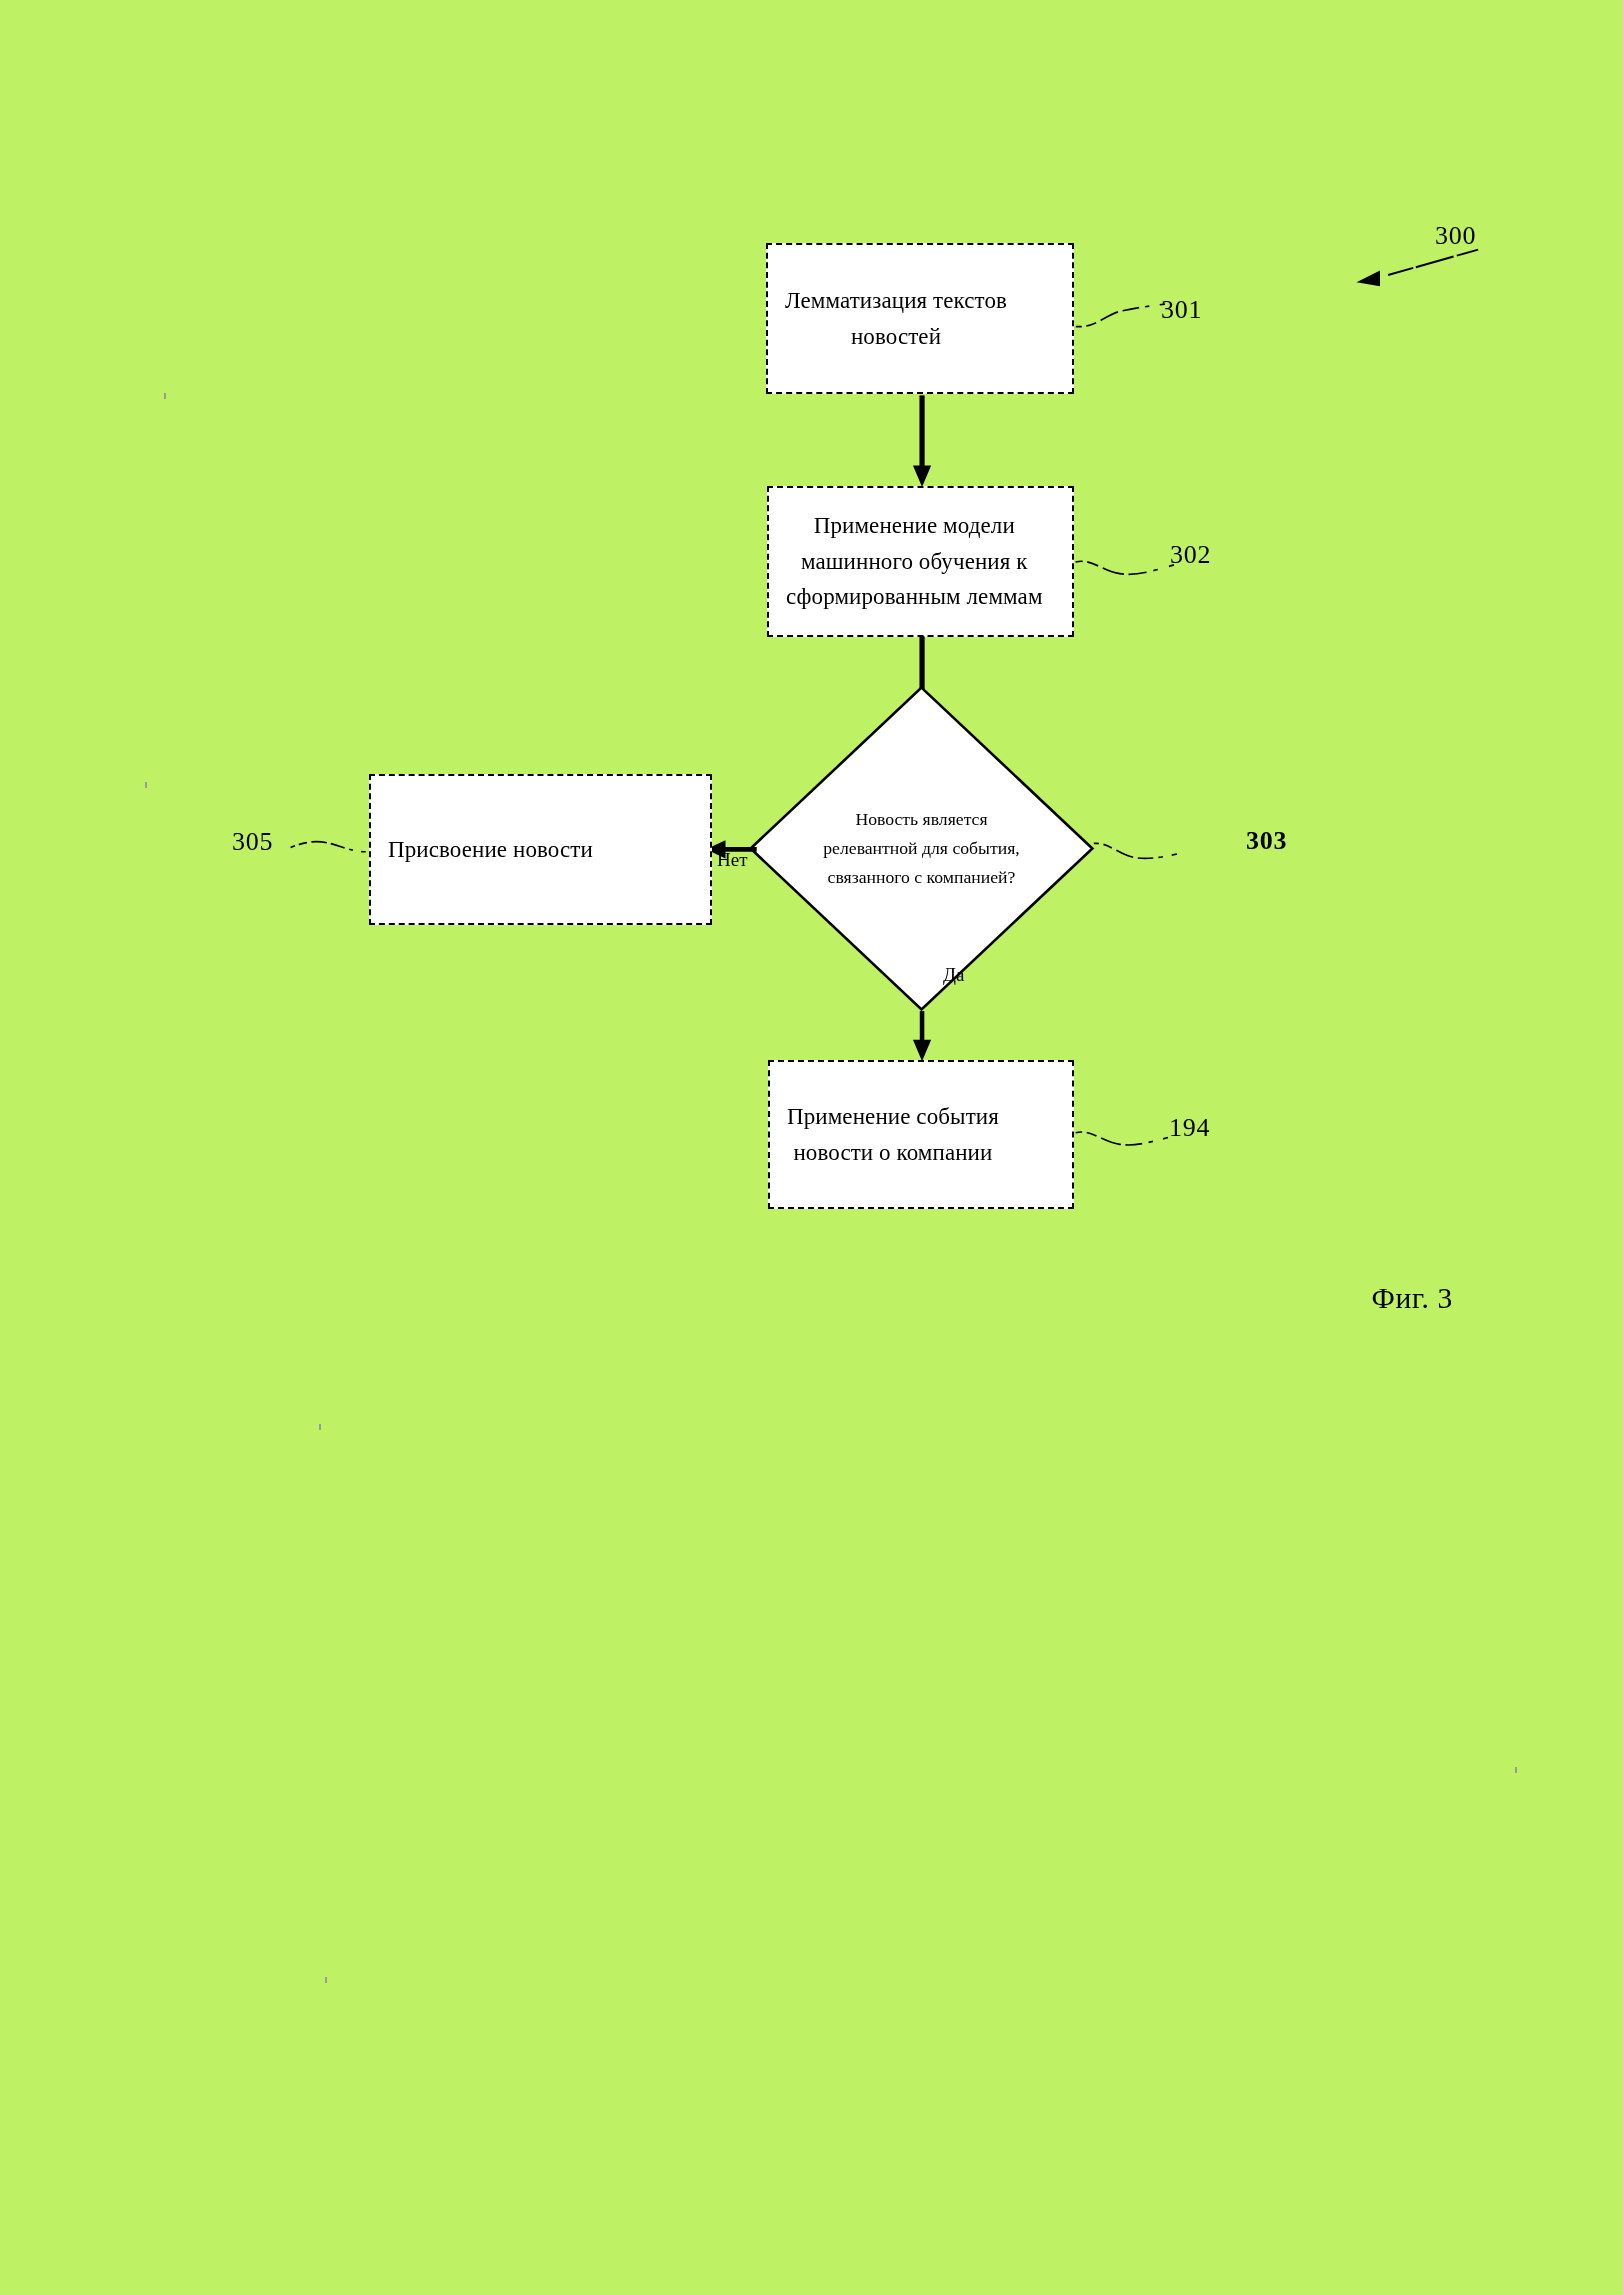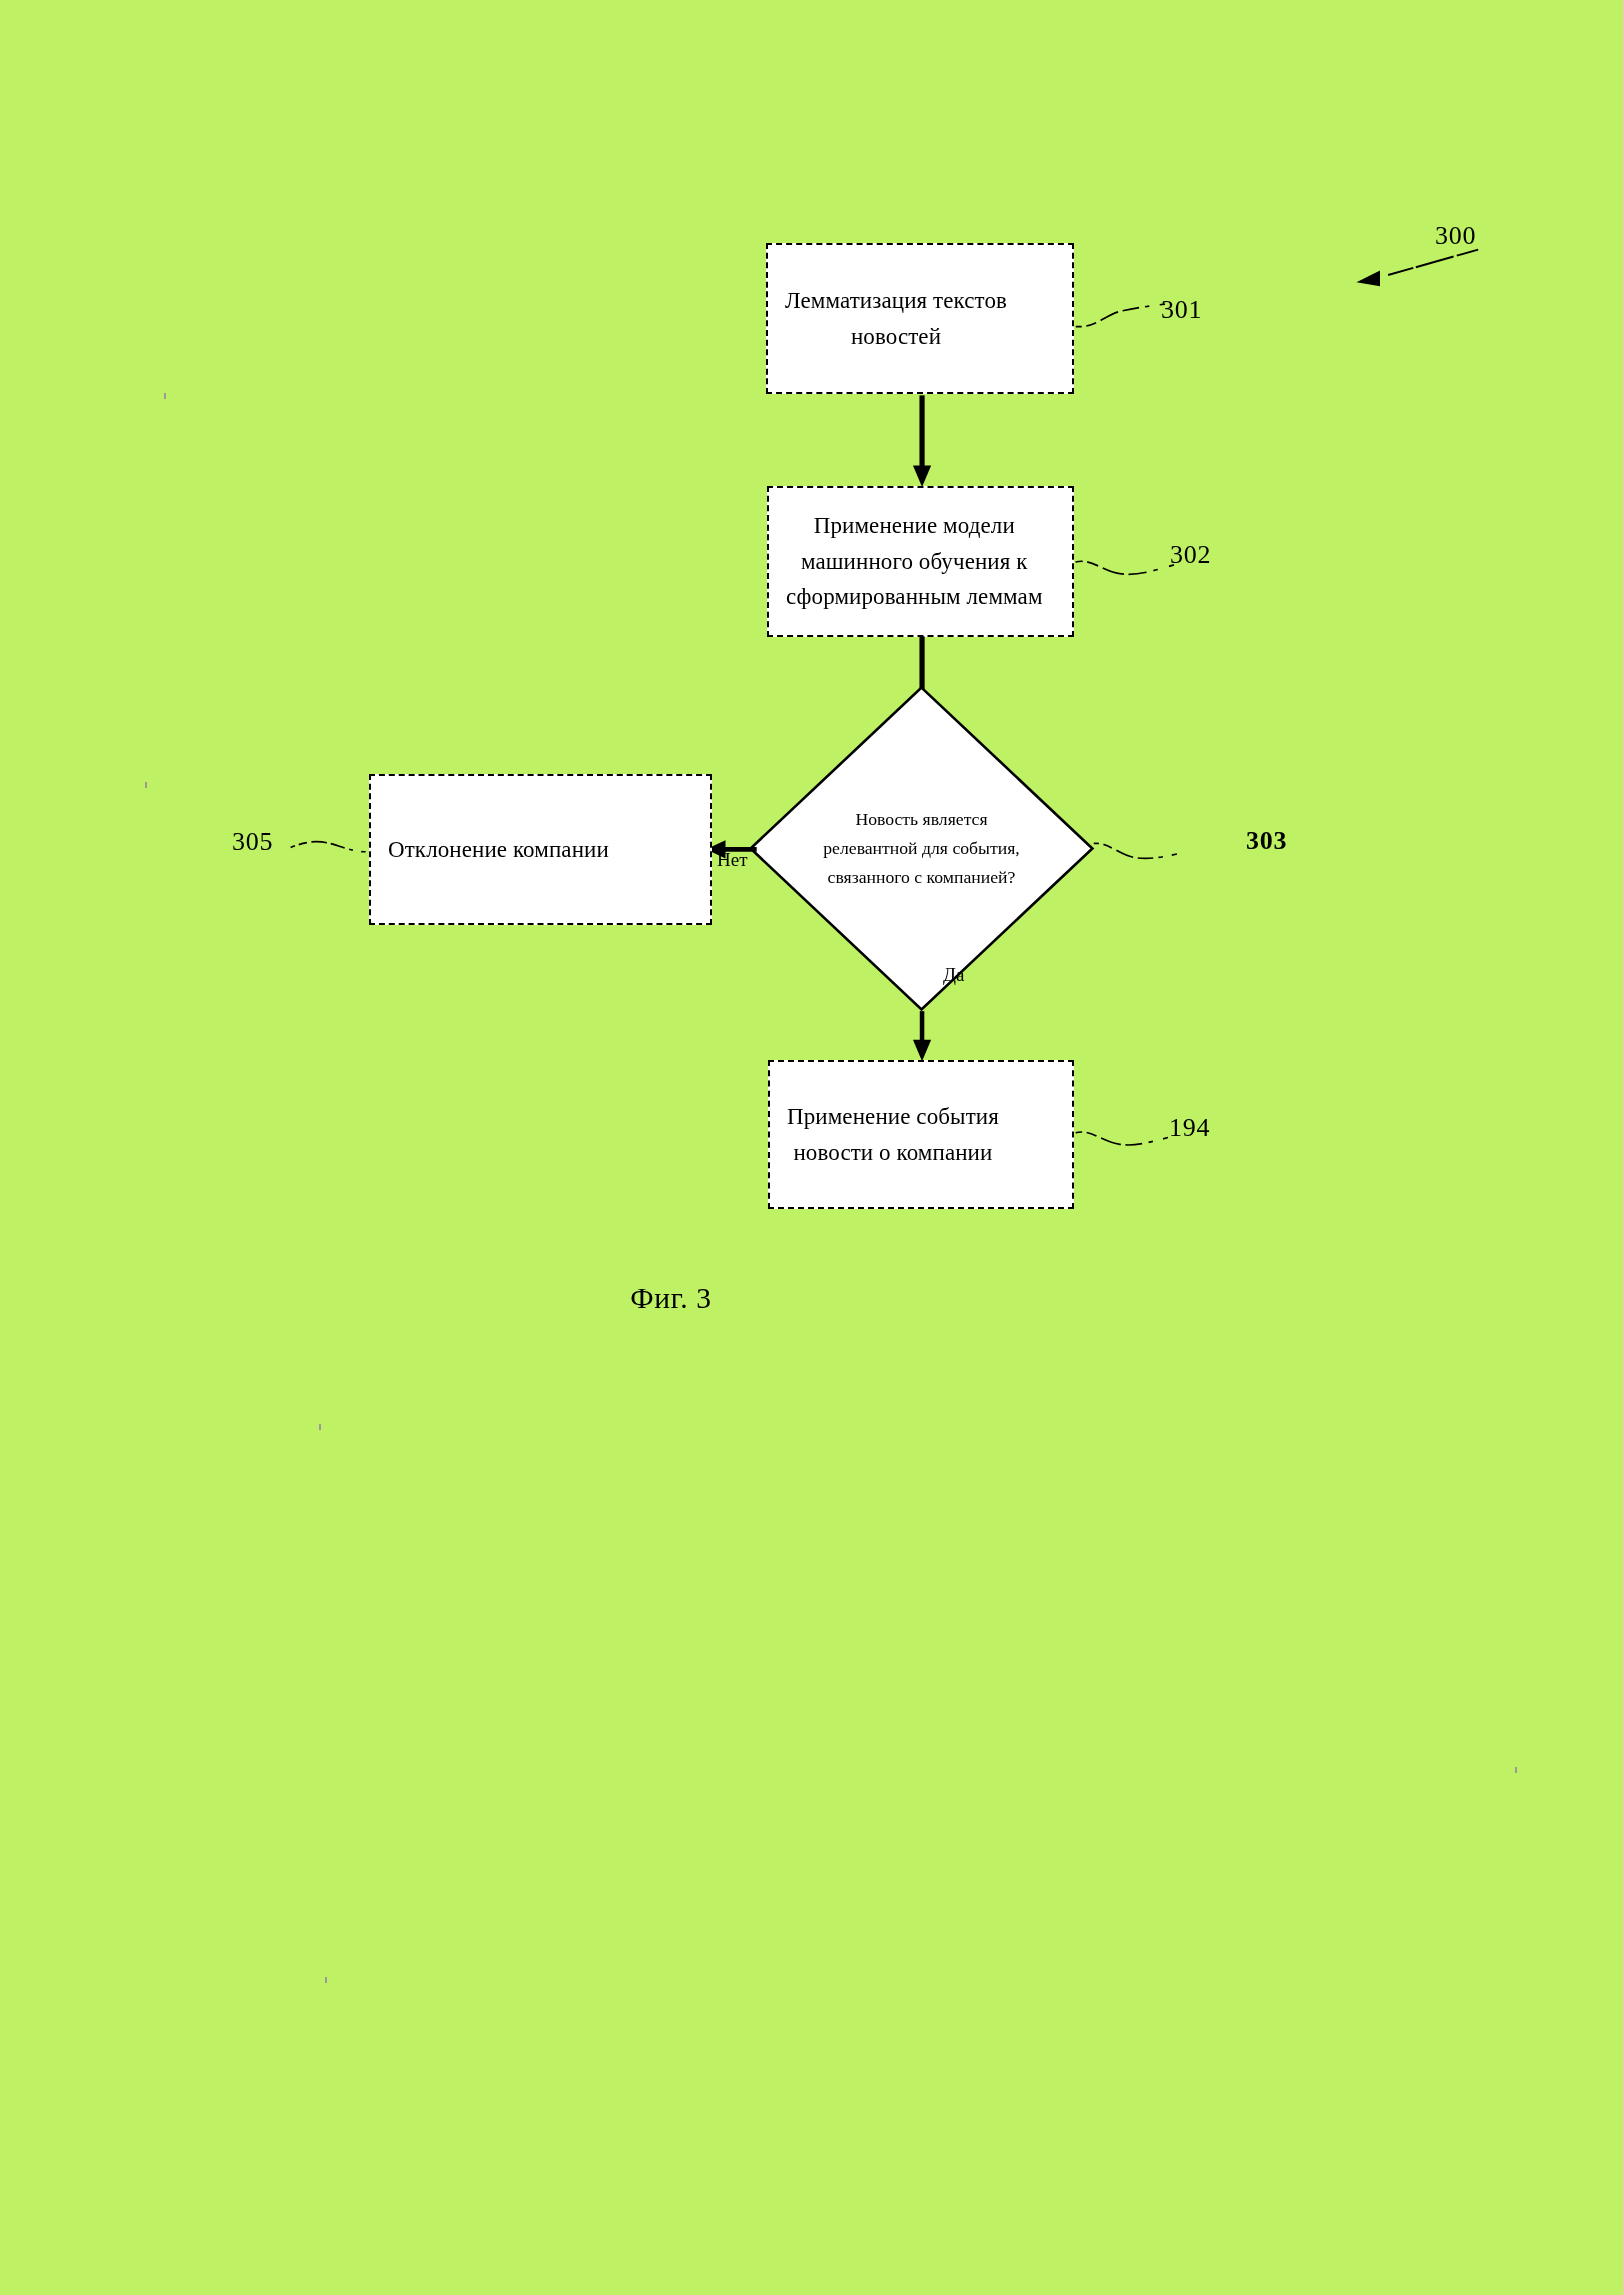"Отклонение компании" div.ptext { text: Отклонение компании -> Присвоение новости }
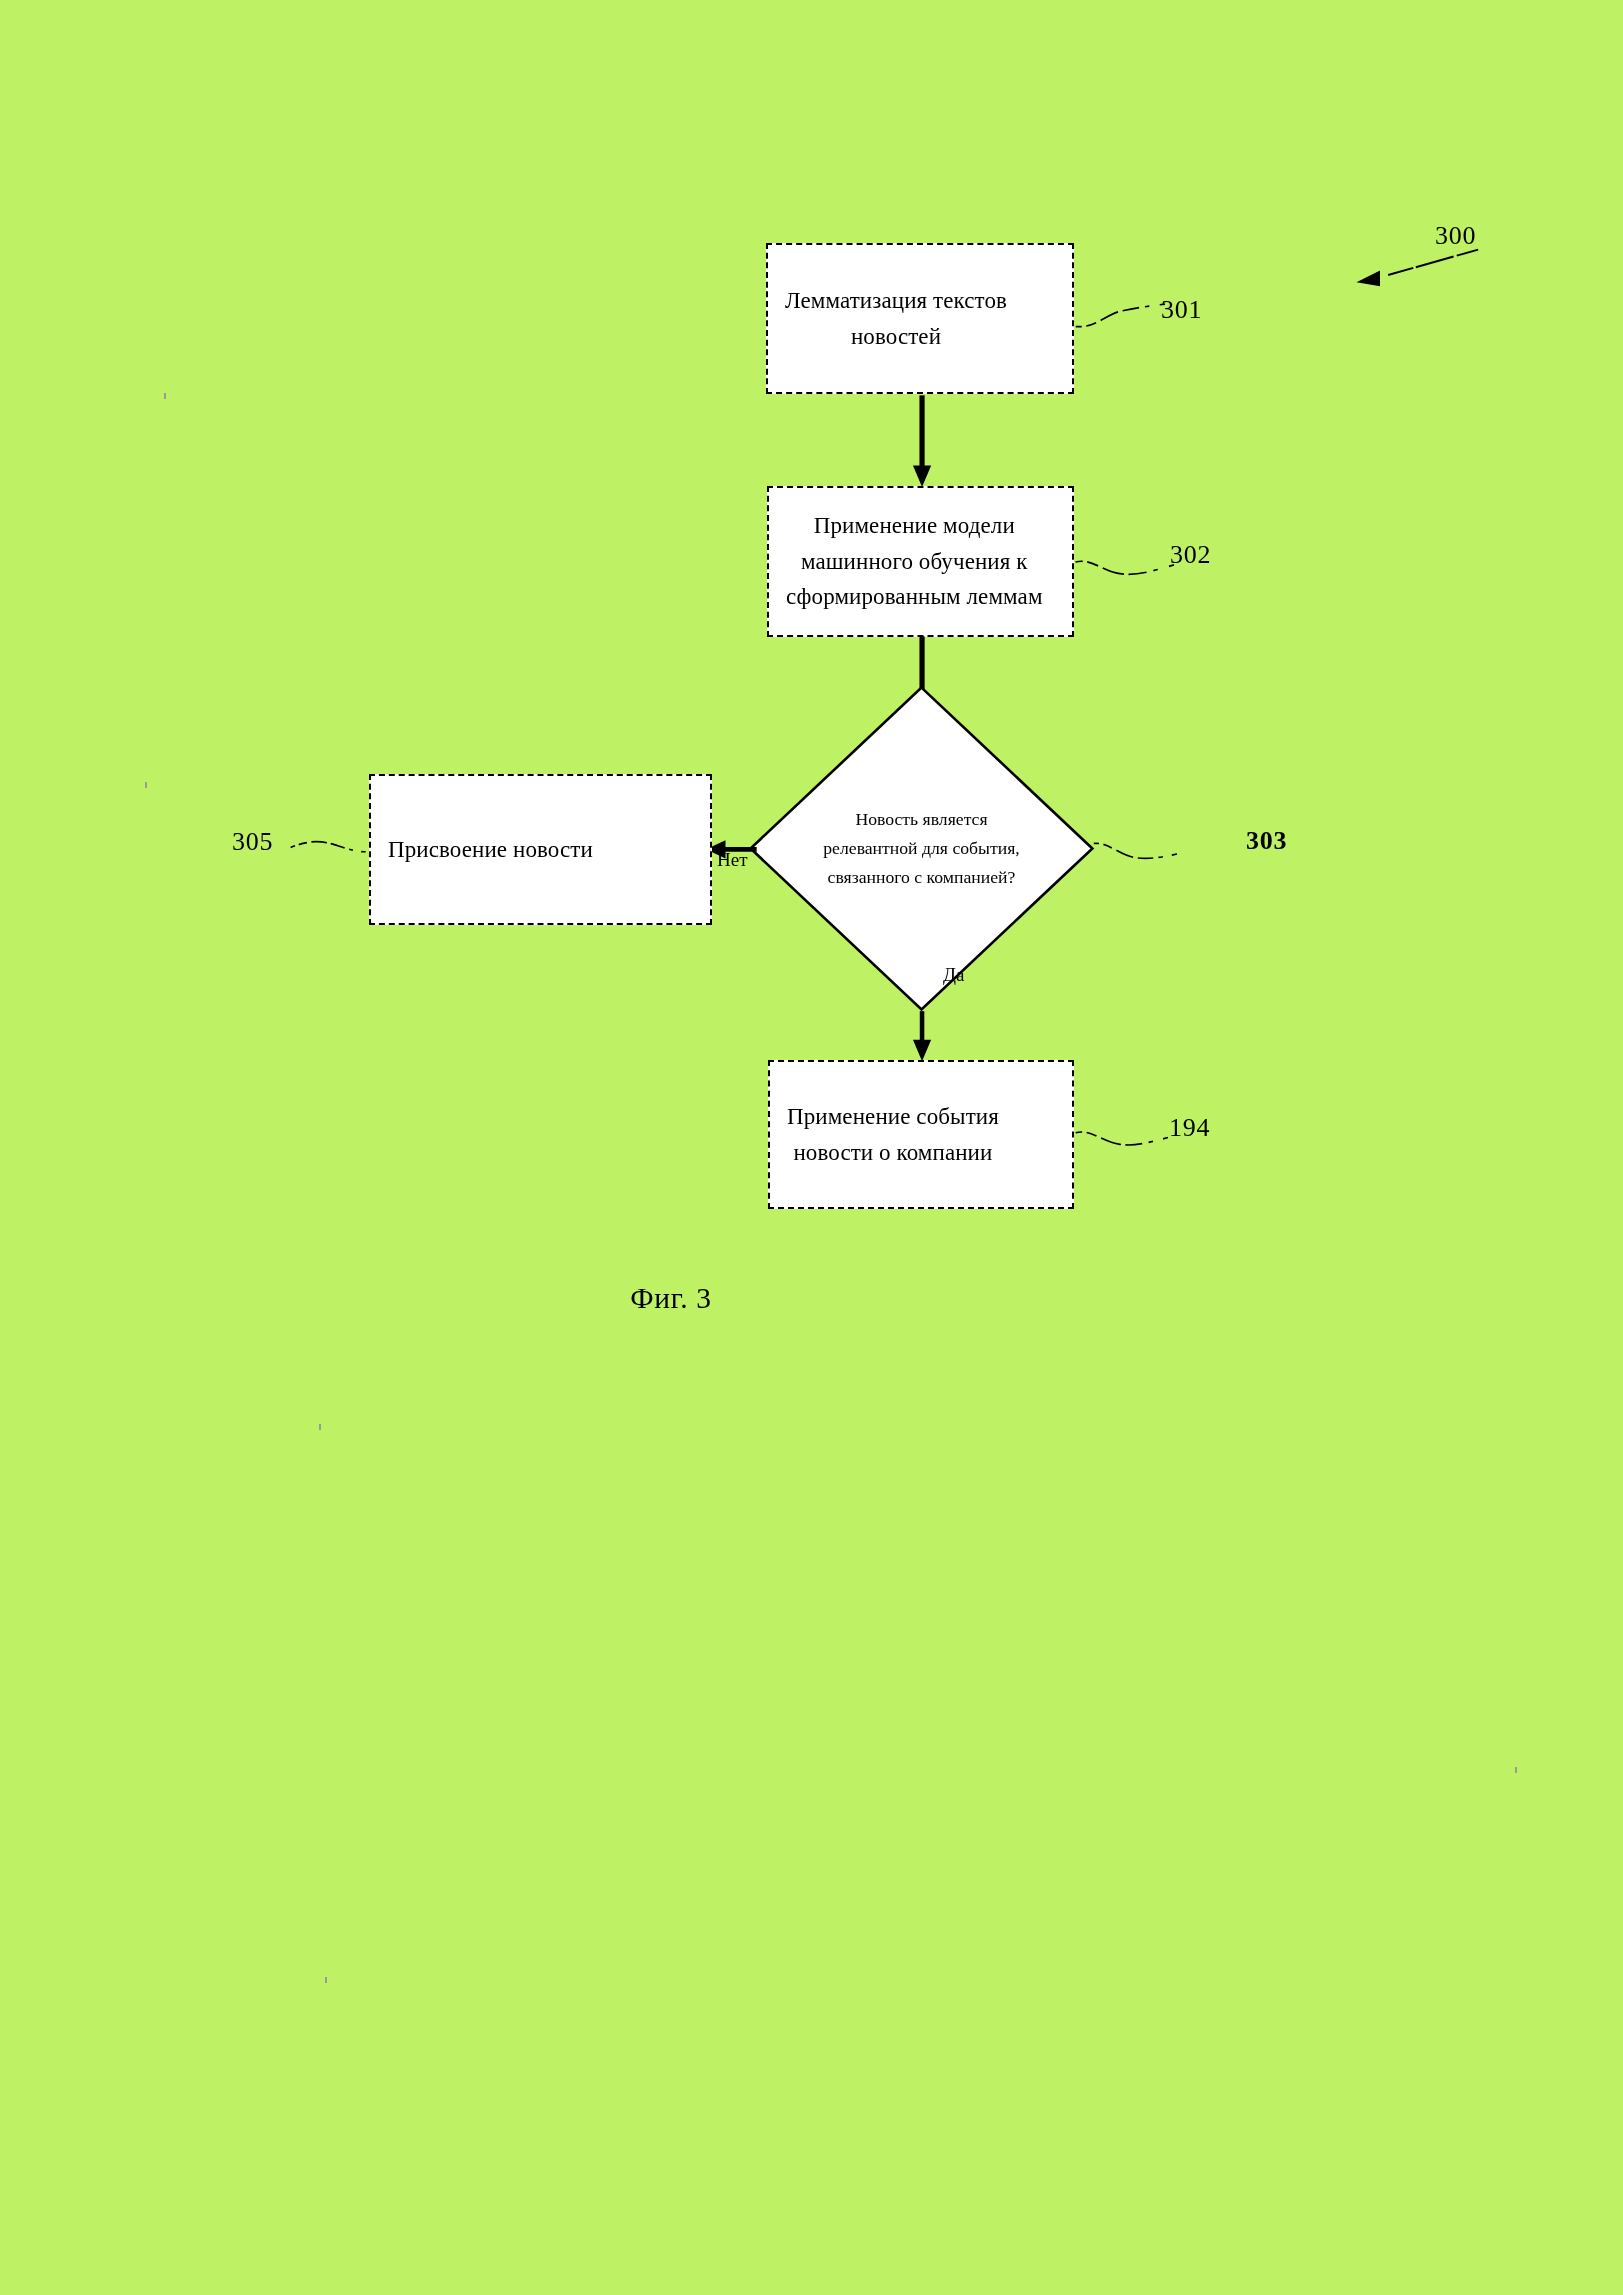"Фиг. 3" #fig-caption { text-align: center -> right }
